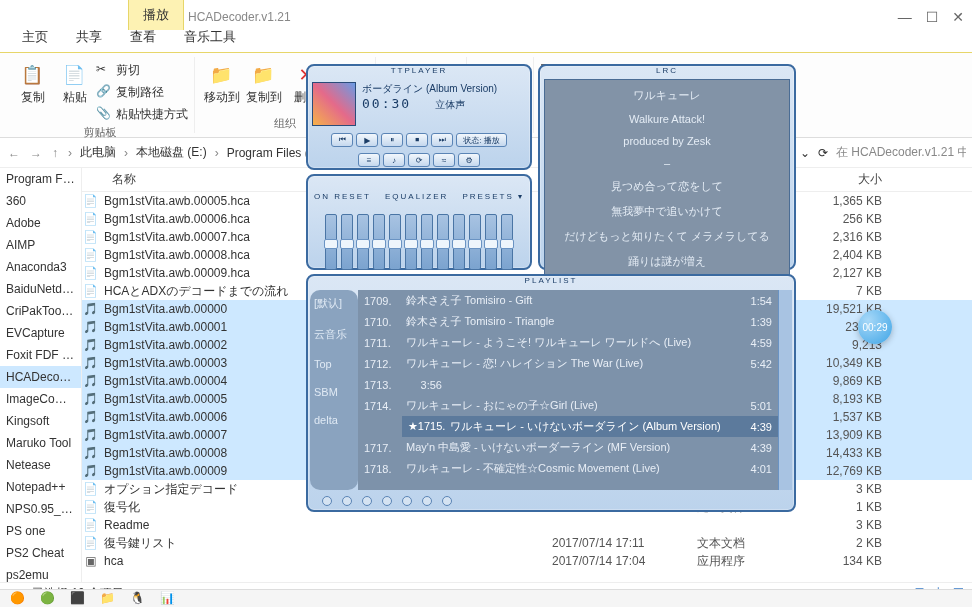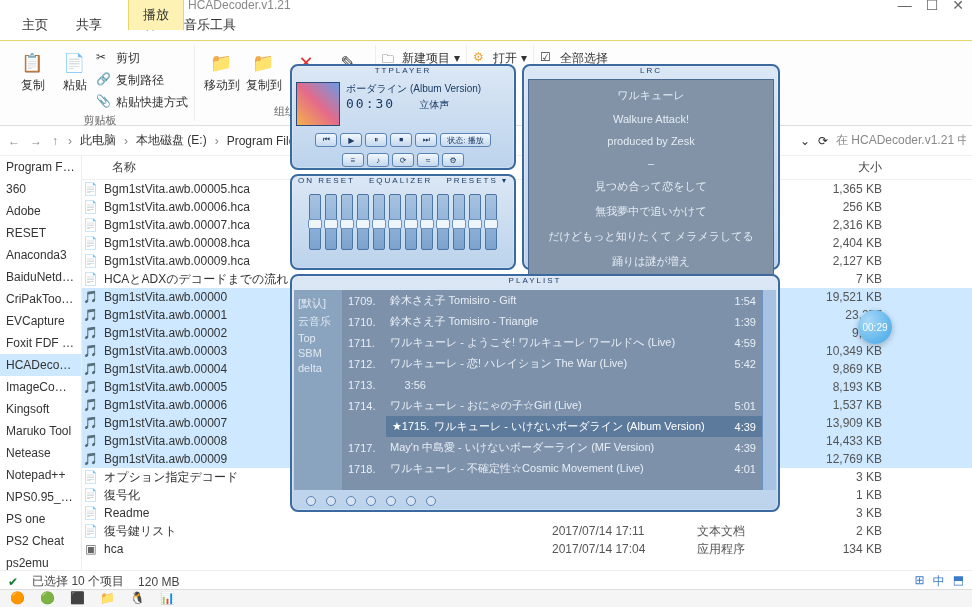"HCADecoder.v1.21" .titlebar { margin-top: none -> 12px }
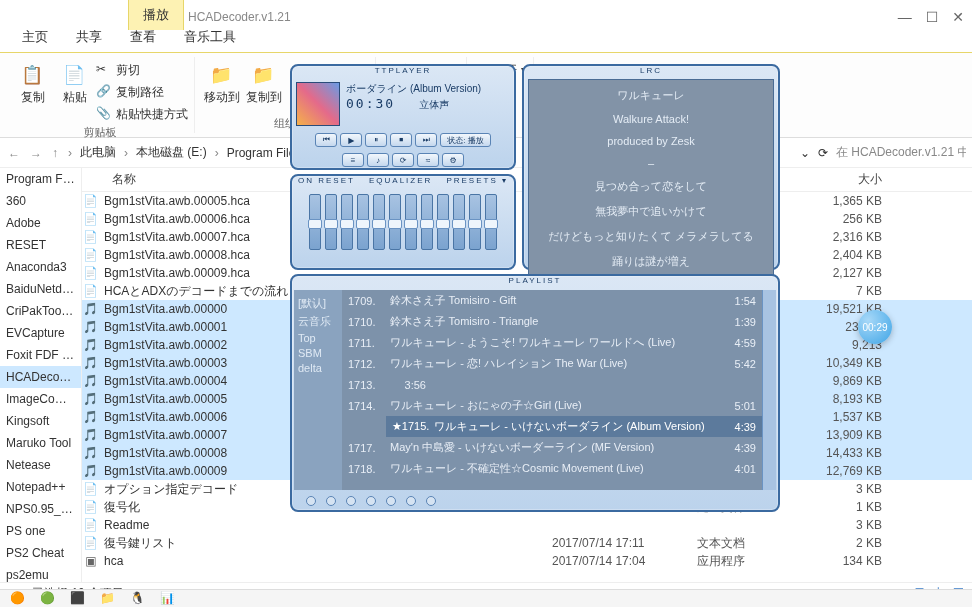"TTPLAYER" .player { left: 290px -> 306px }
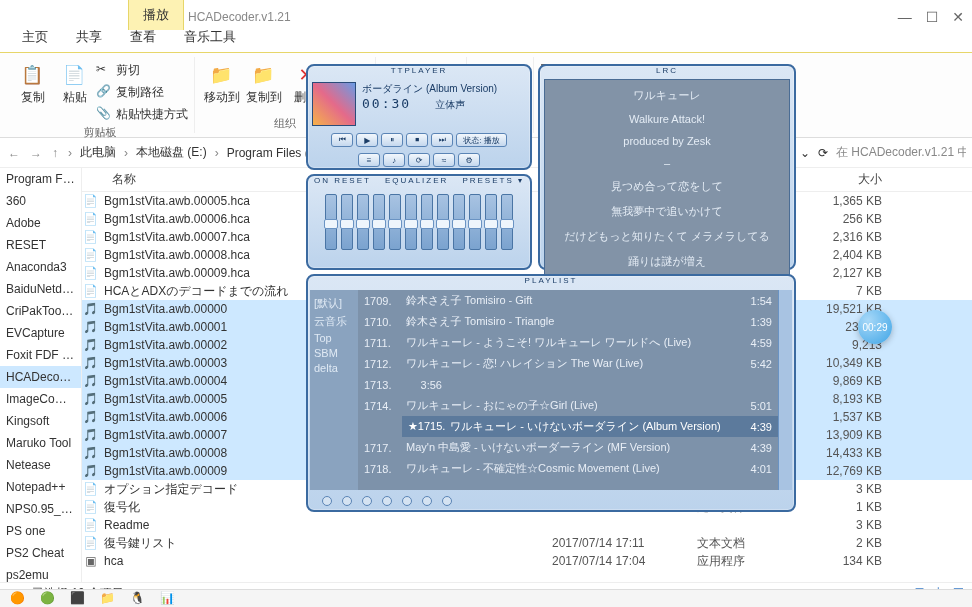"ON RESET" div.bar { padding: 0 6px -> 16px 6px }
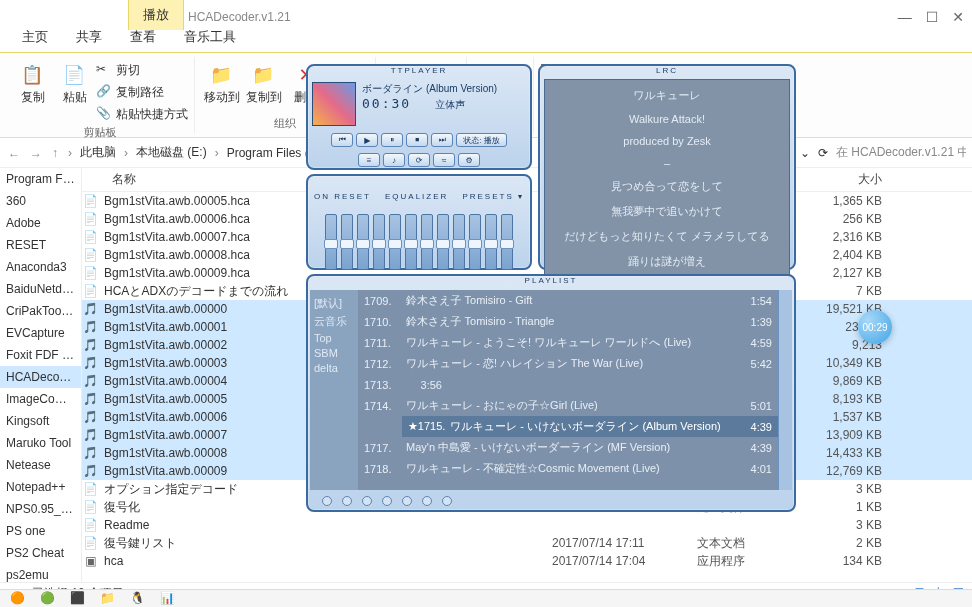"RESET" div.item { text: RESET -> AIMP }
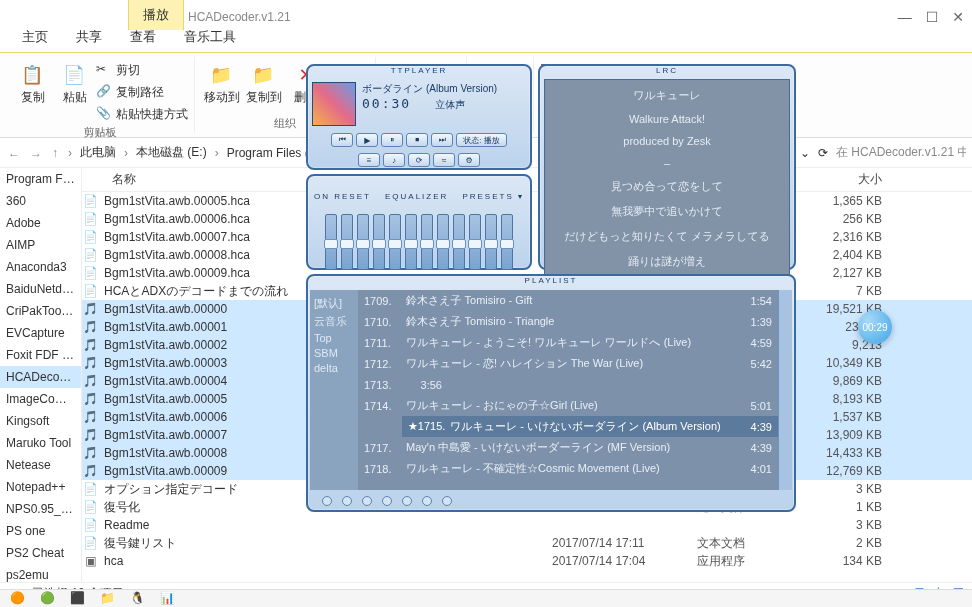"[默认]" .plside { border-radius: none -> 10px; gap: 3px -> 16px }
